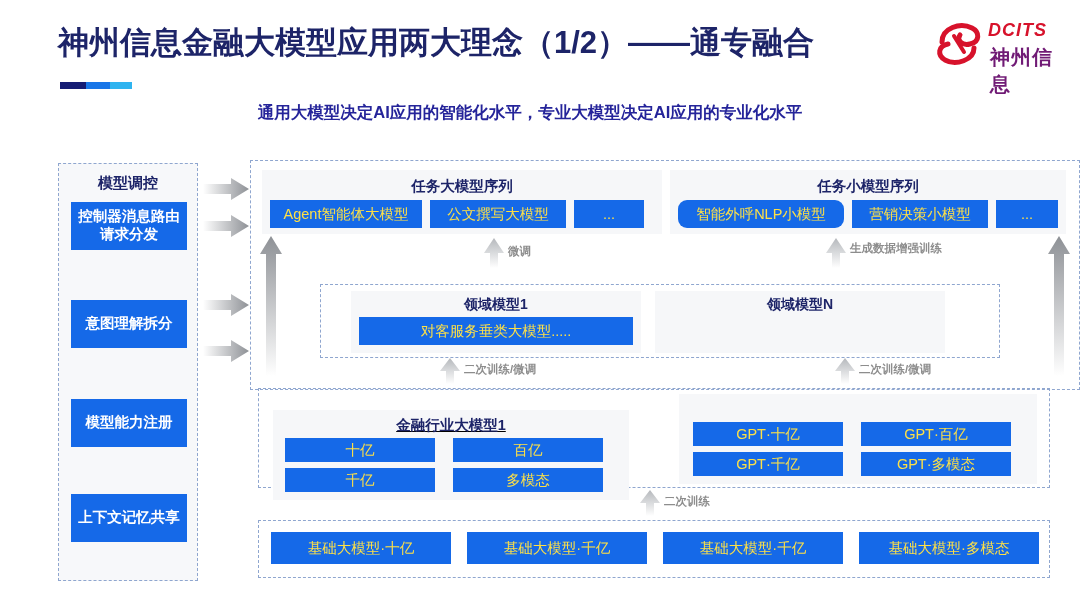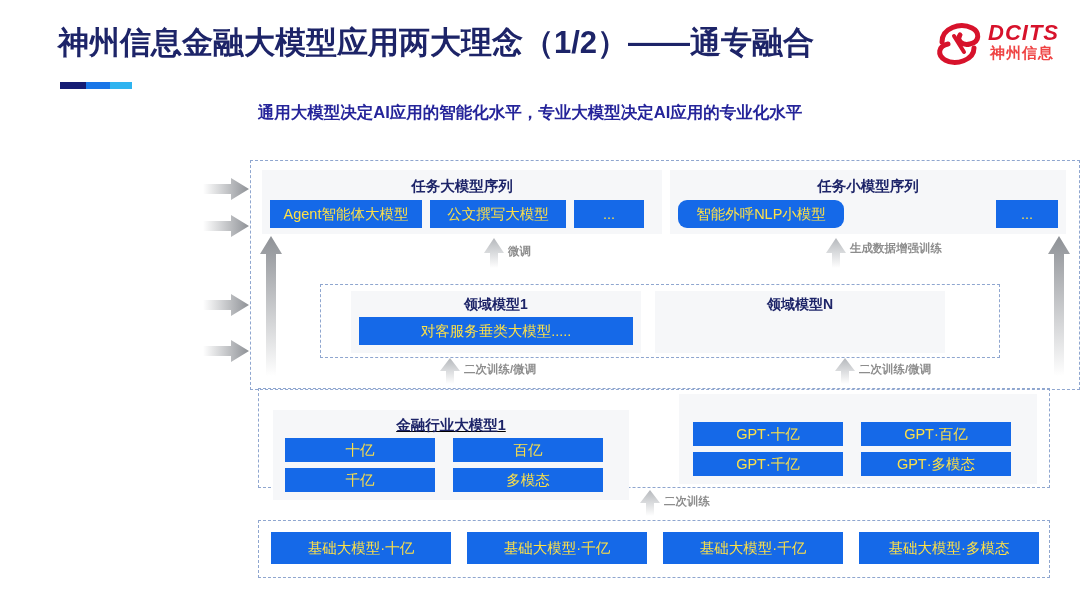"DCITS" .logo-text { font-size: 22px -> 18px }
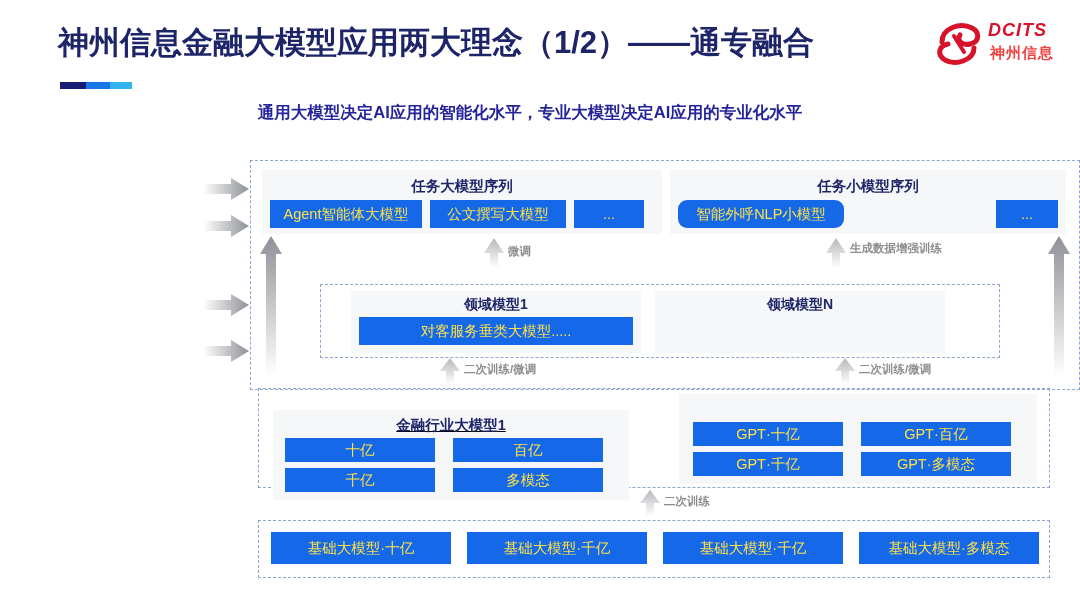"神州信息" .logo-sub { color: #ef4444 -> #701a75; font-size: 15px -> 20px }
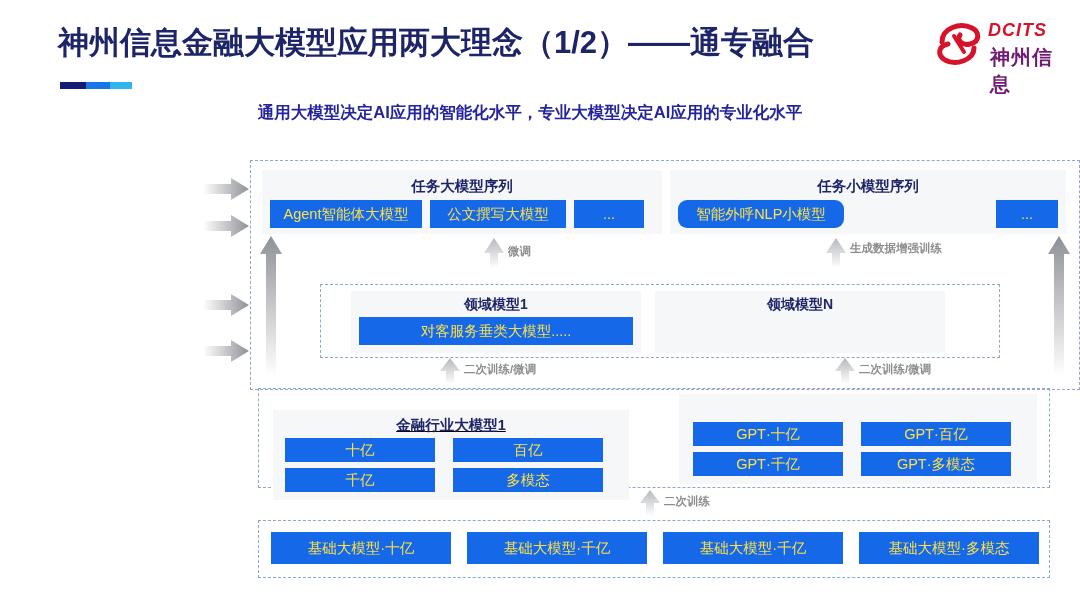"模型调控" div.ctrl-panel { html: none -> <div> <div>模型调控</div> <div>控制器消息路由请求分发</div> <div>意图理解拆分</div> <div>模型能力注册</div> <div>上下文记忆共享</div> </div> }
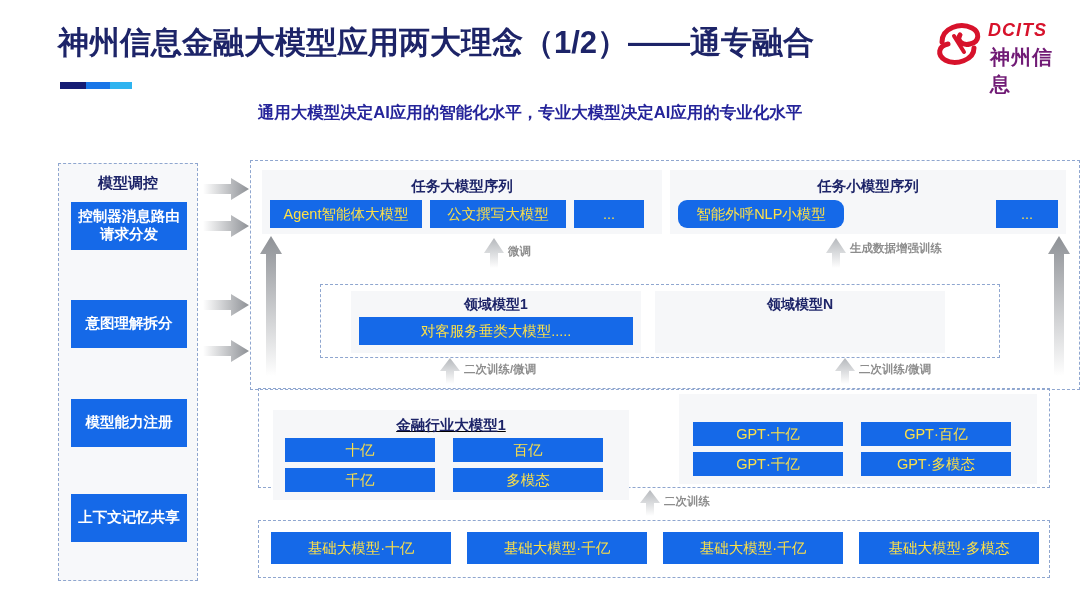"营销决策小模型" div.chip { html: none -> <div>营销决策小模型</div> }
